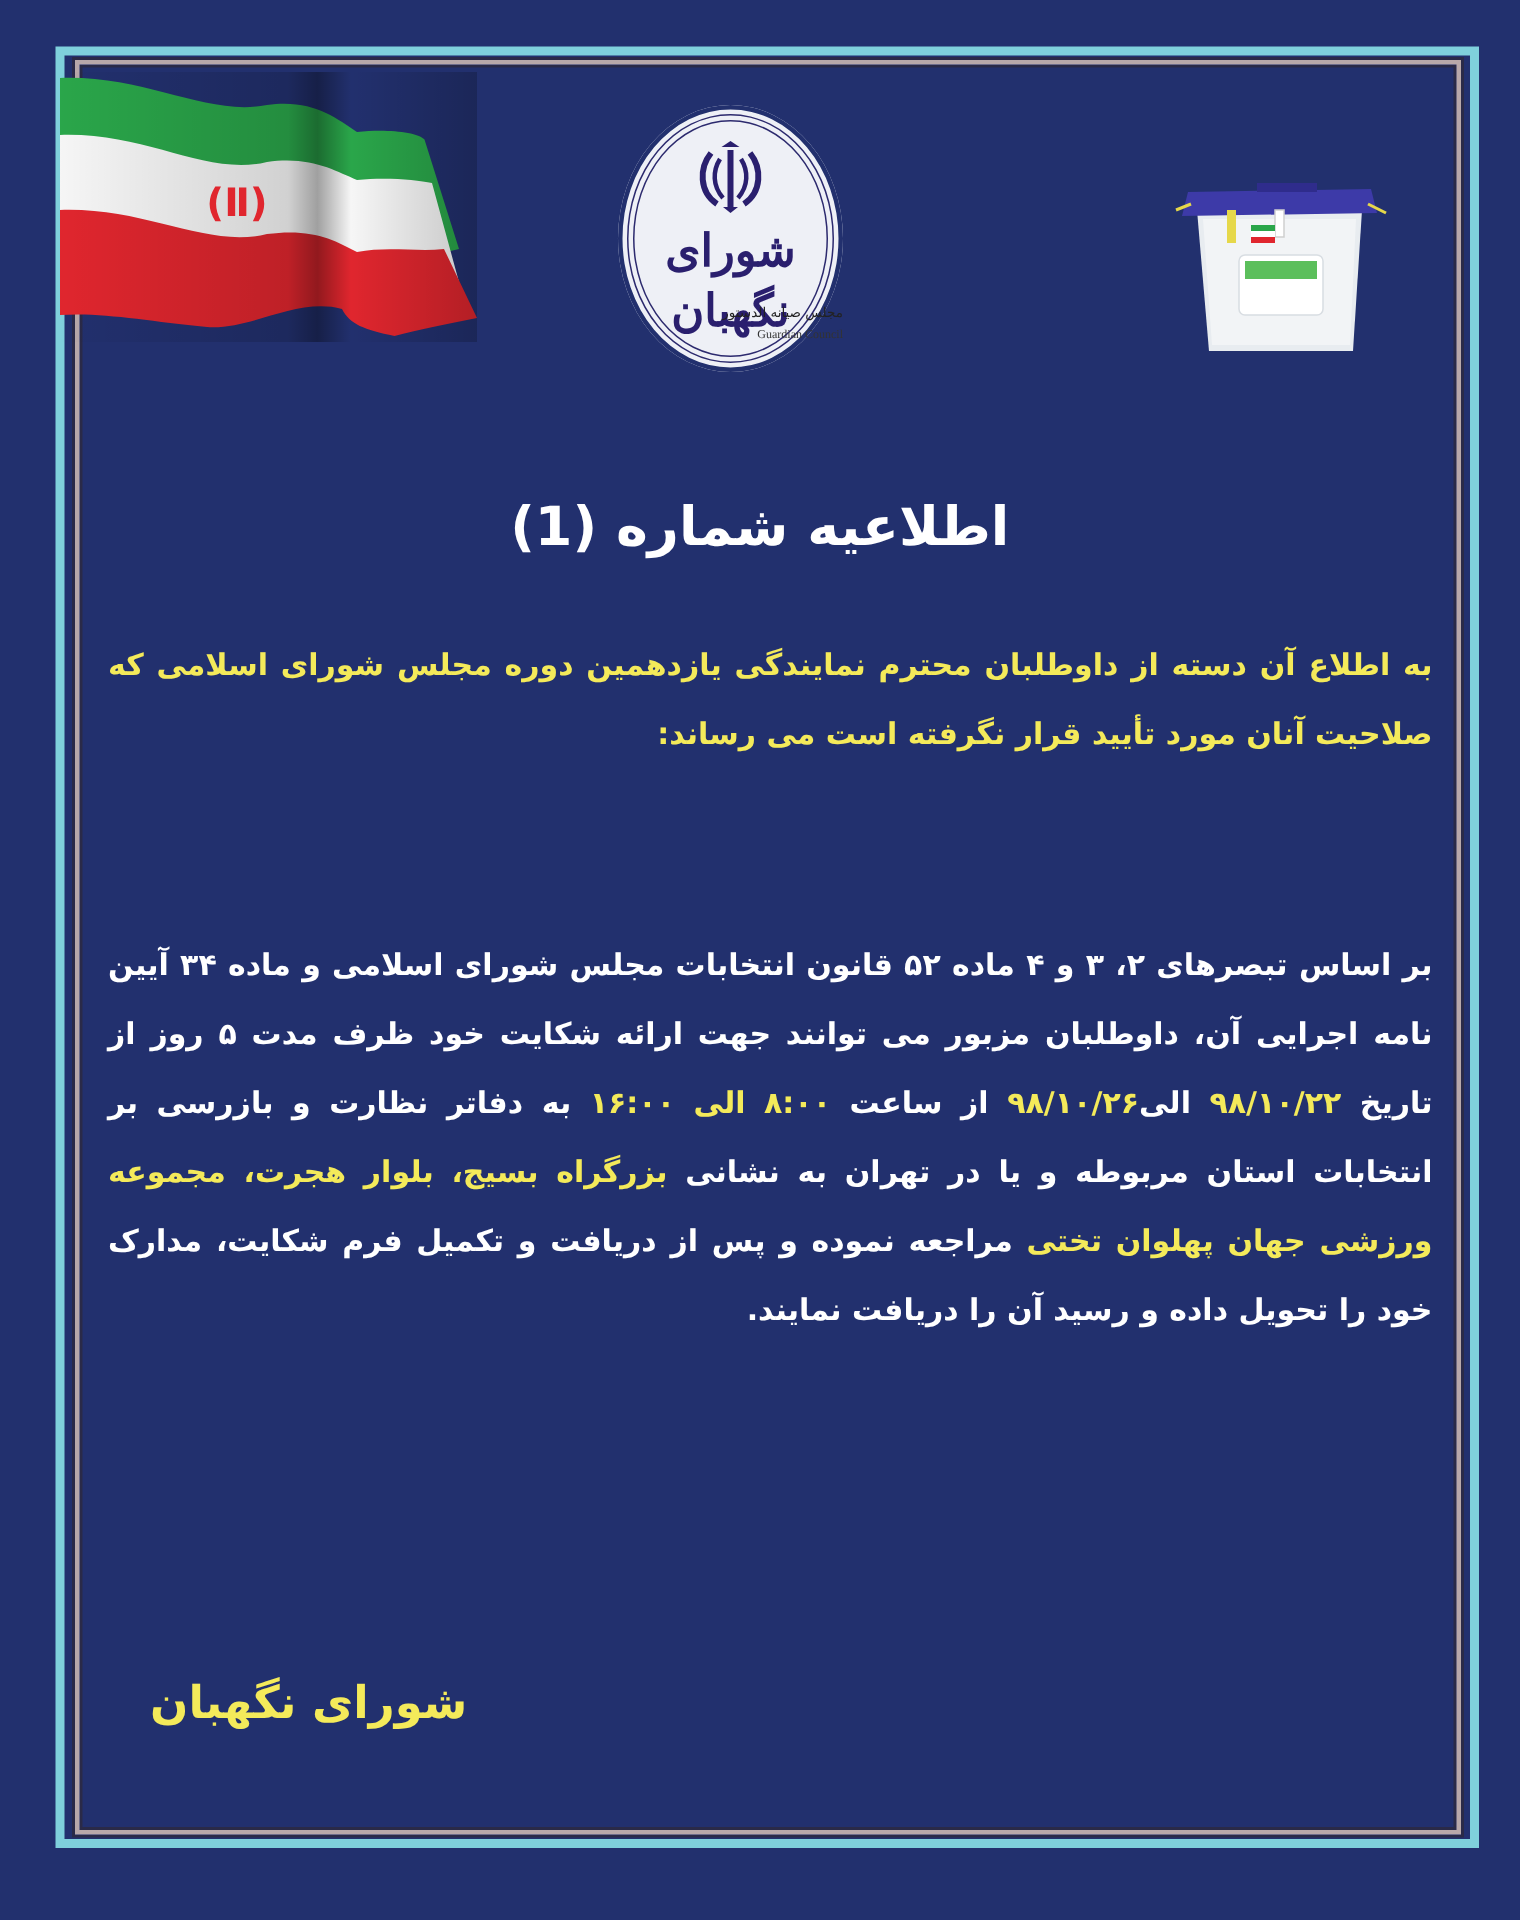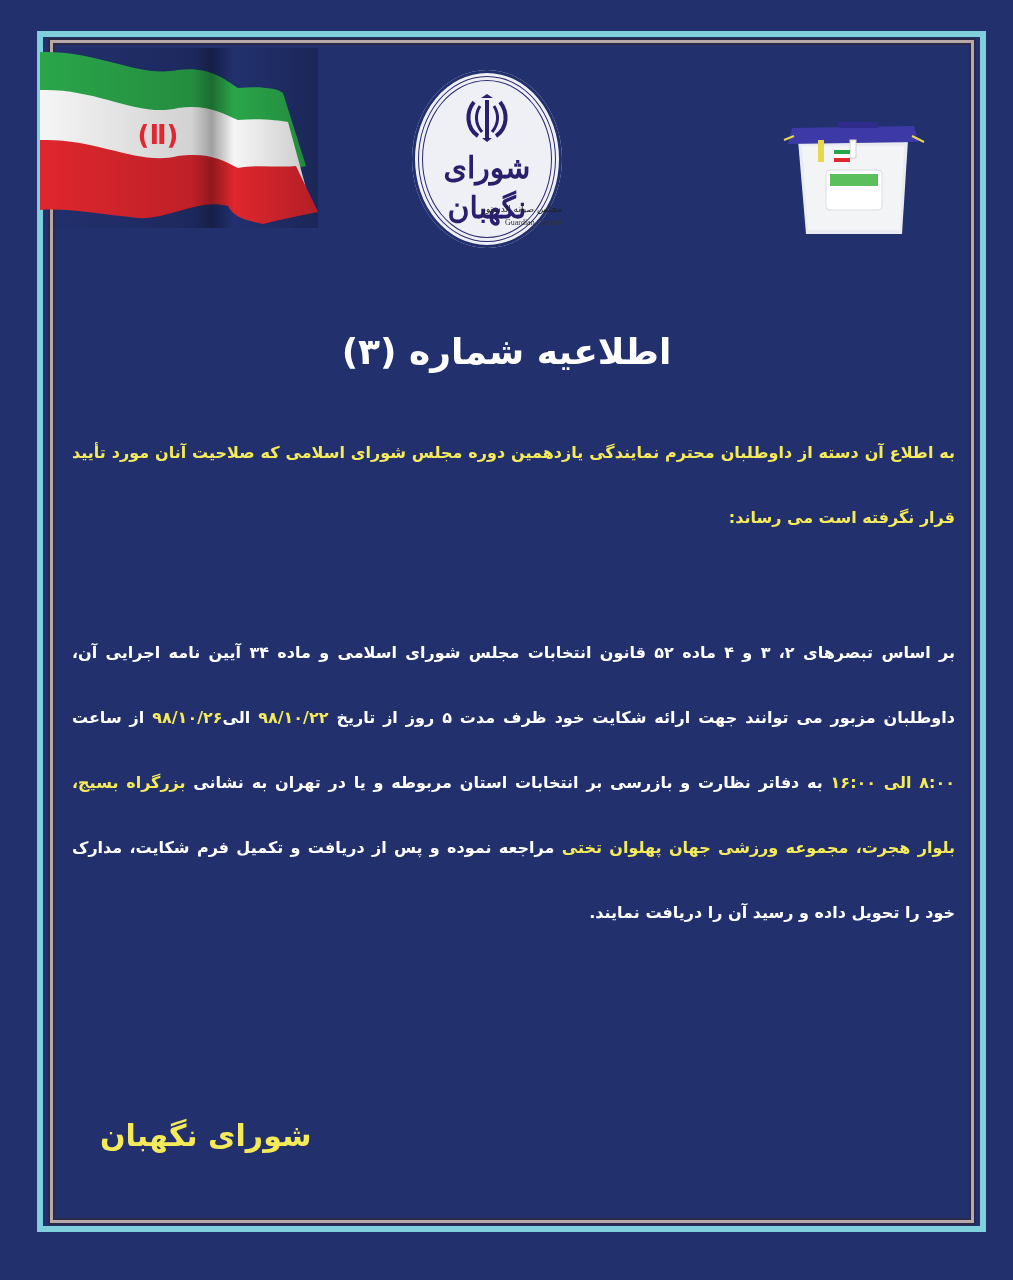"اطلاعیه شماره (۳)" div.title { text: ۳ -> 1 }
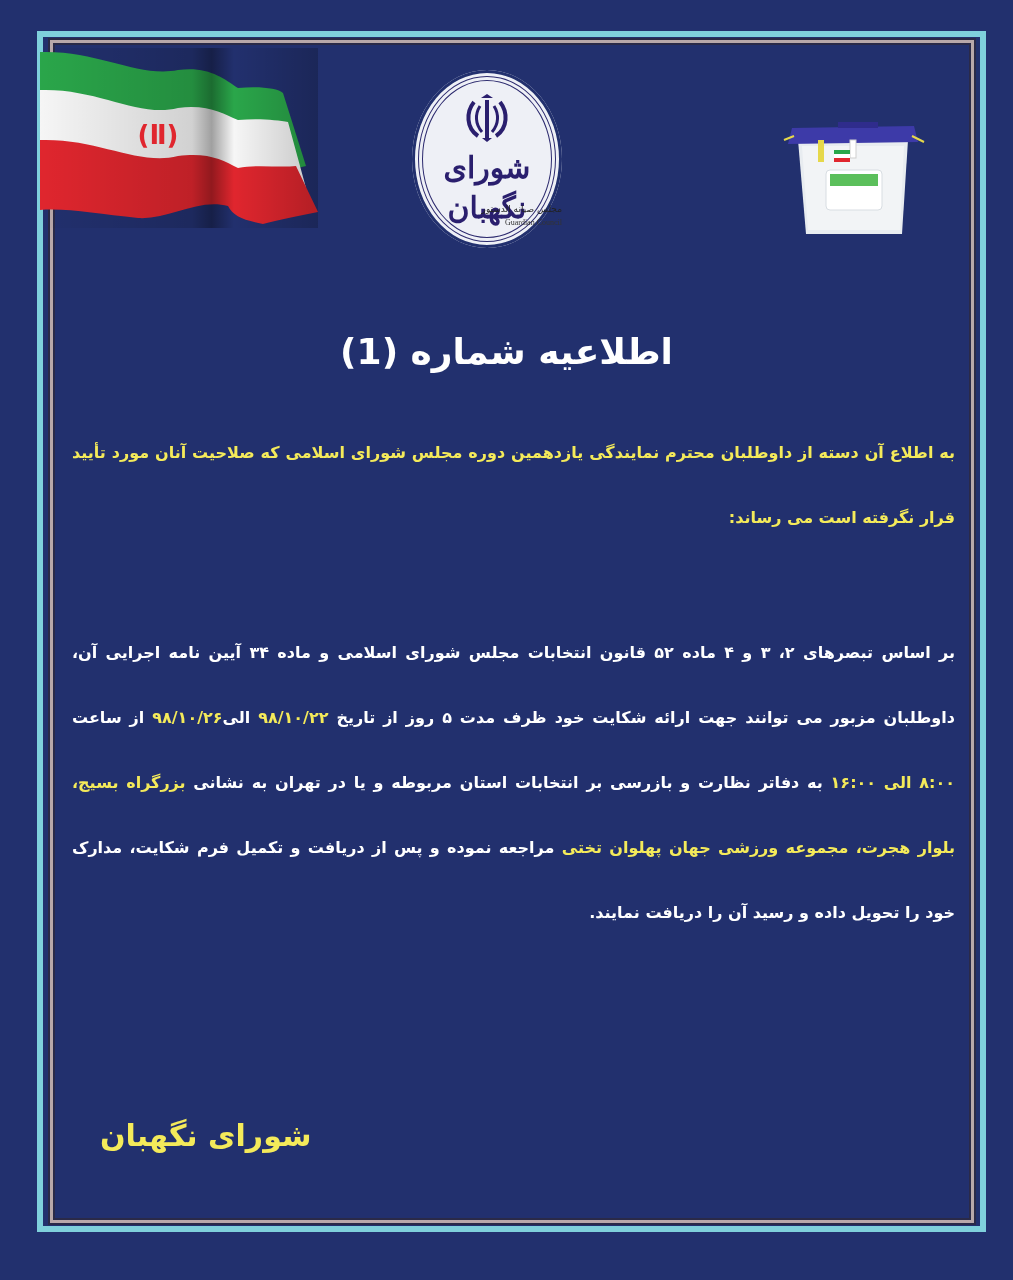"به اطلاع آن دسته از" .para { font-size: 16px -> 20px; line-height: 65px -> 46px }
